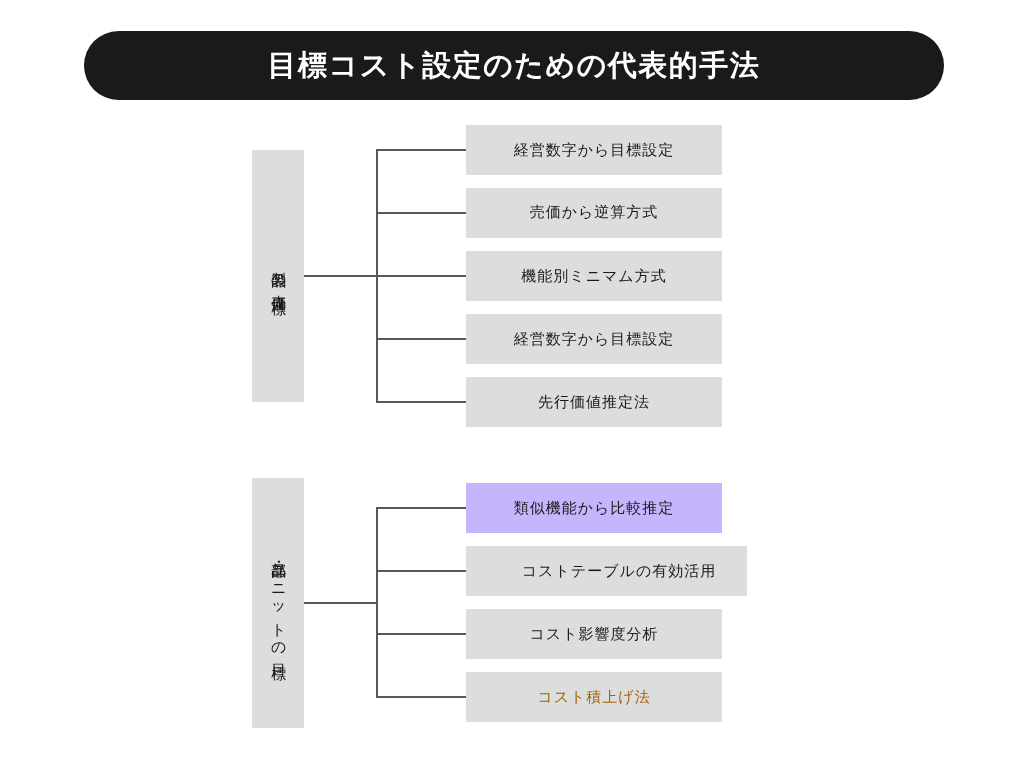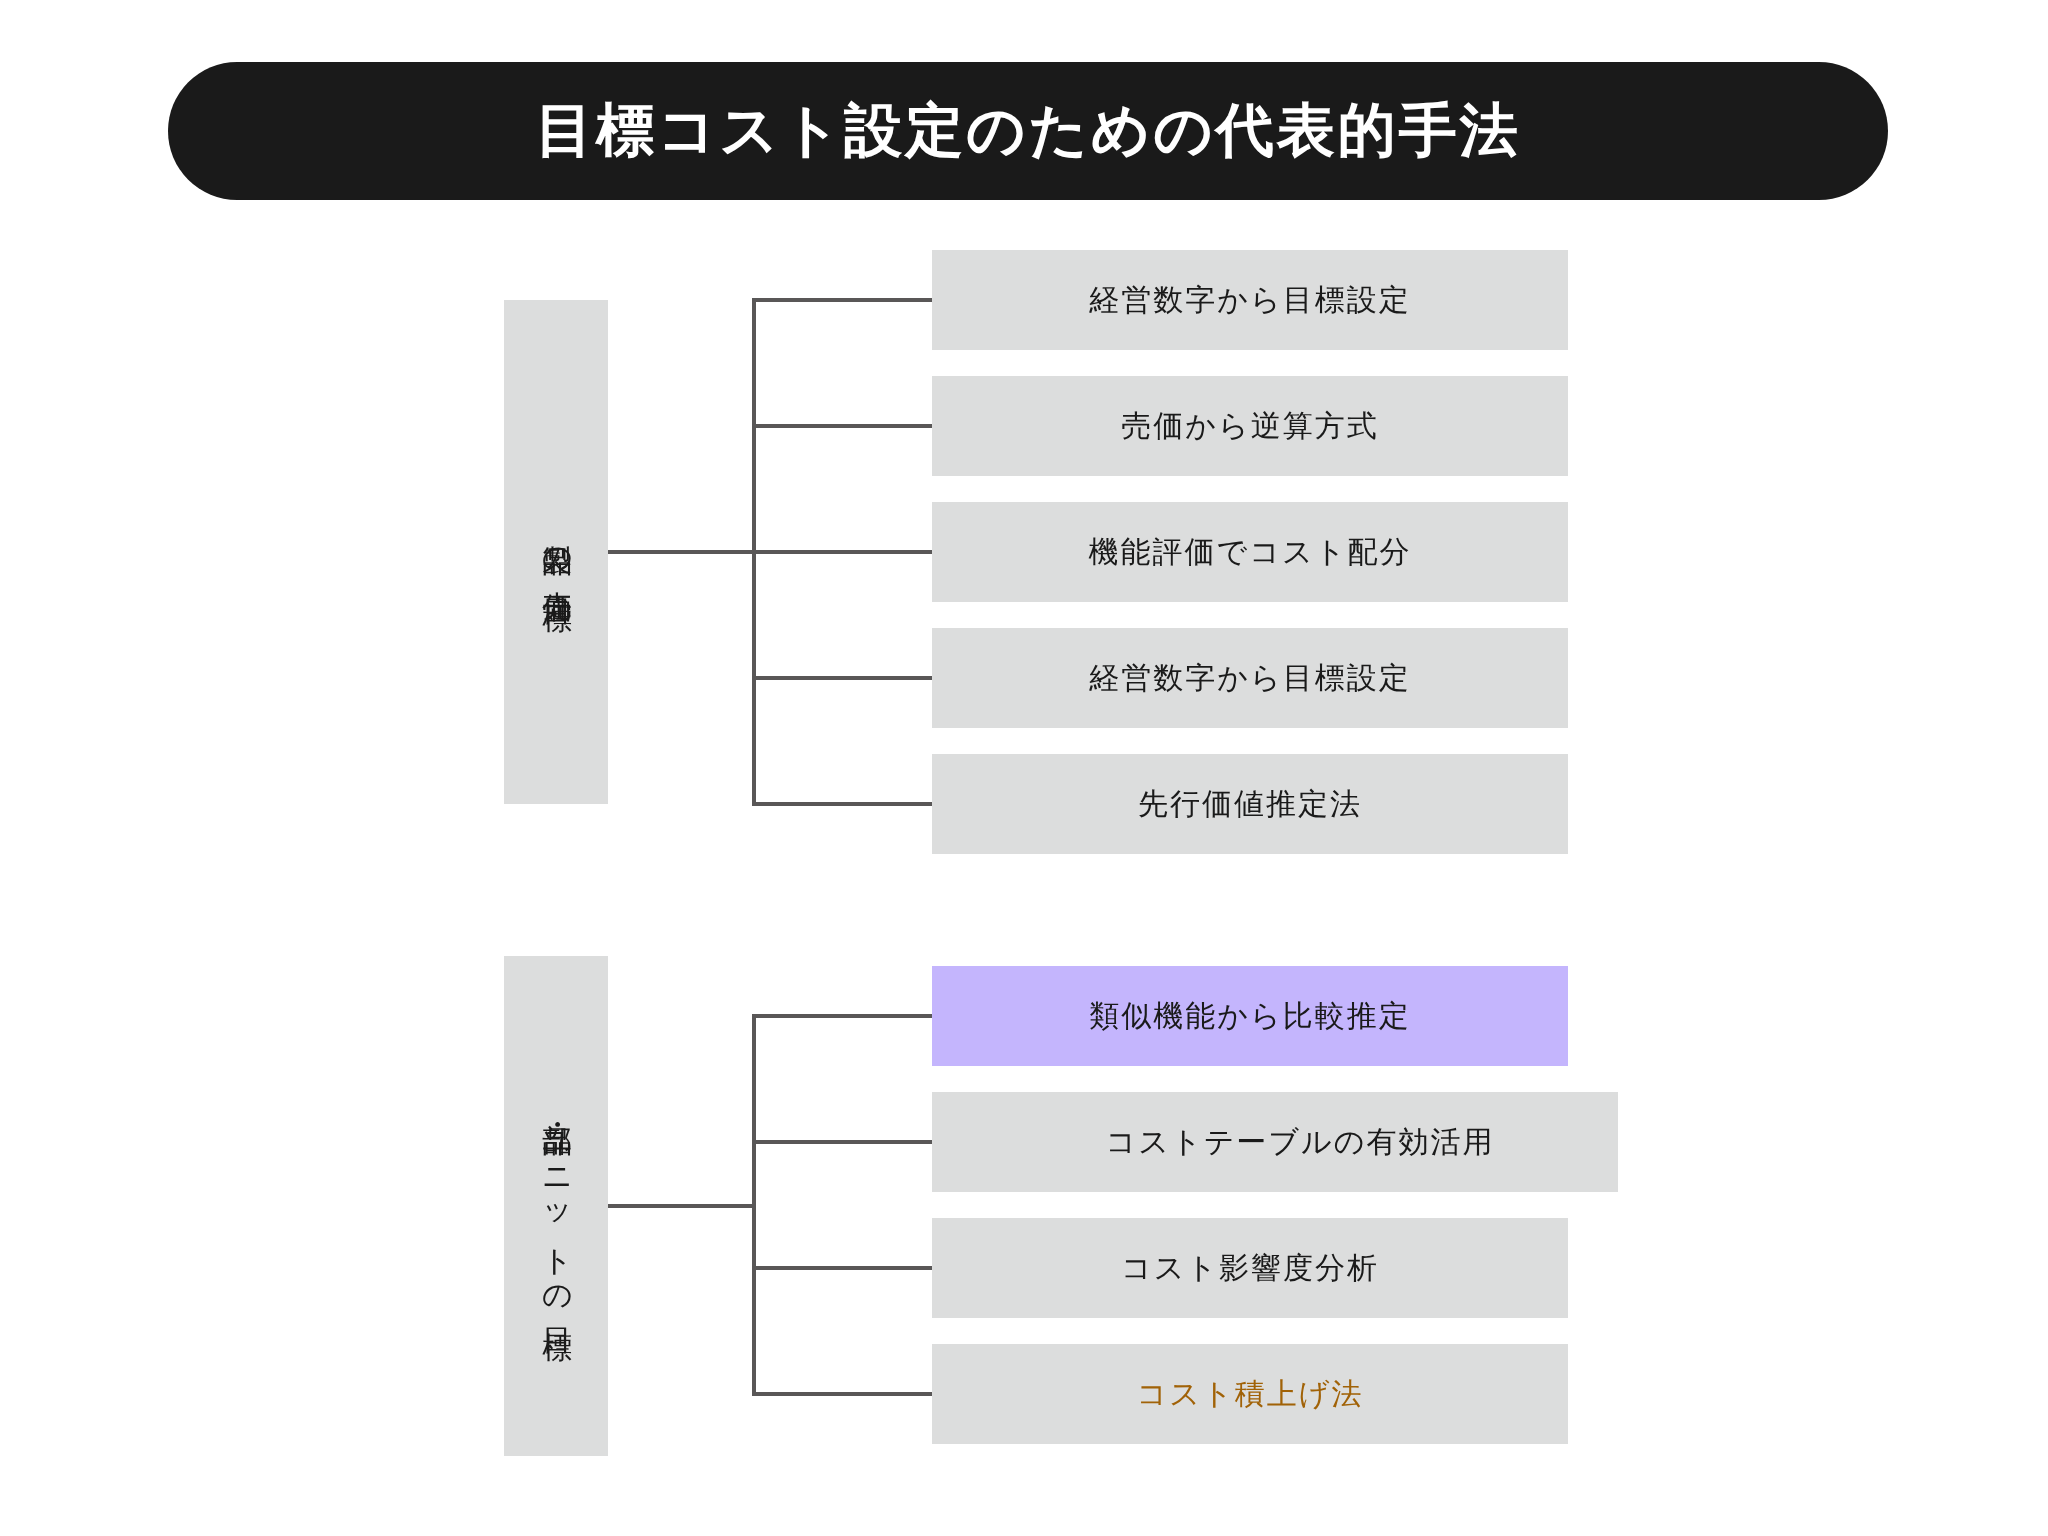"経営数字から目標設定" .item-box { width: 318px -> 256px }
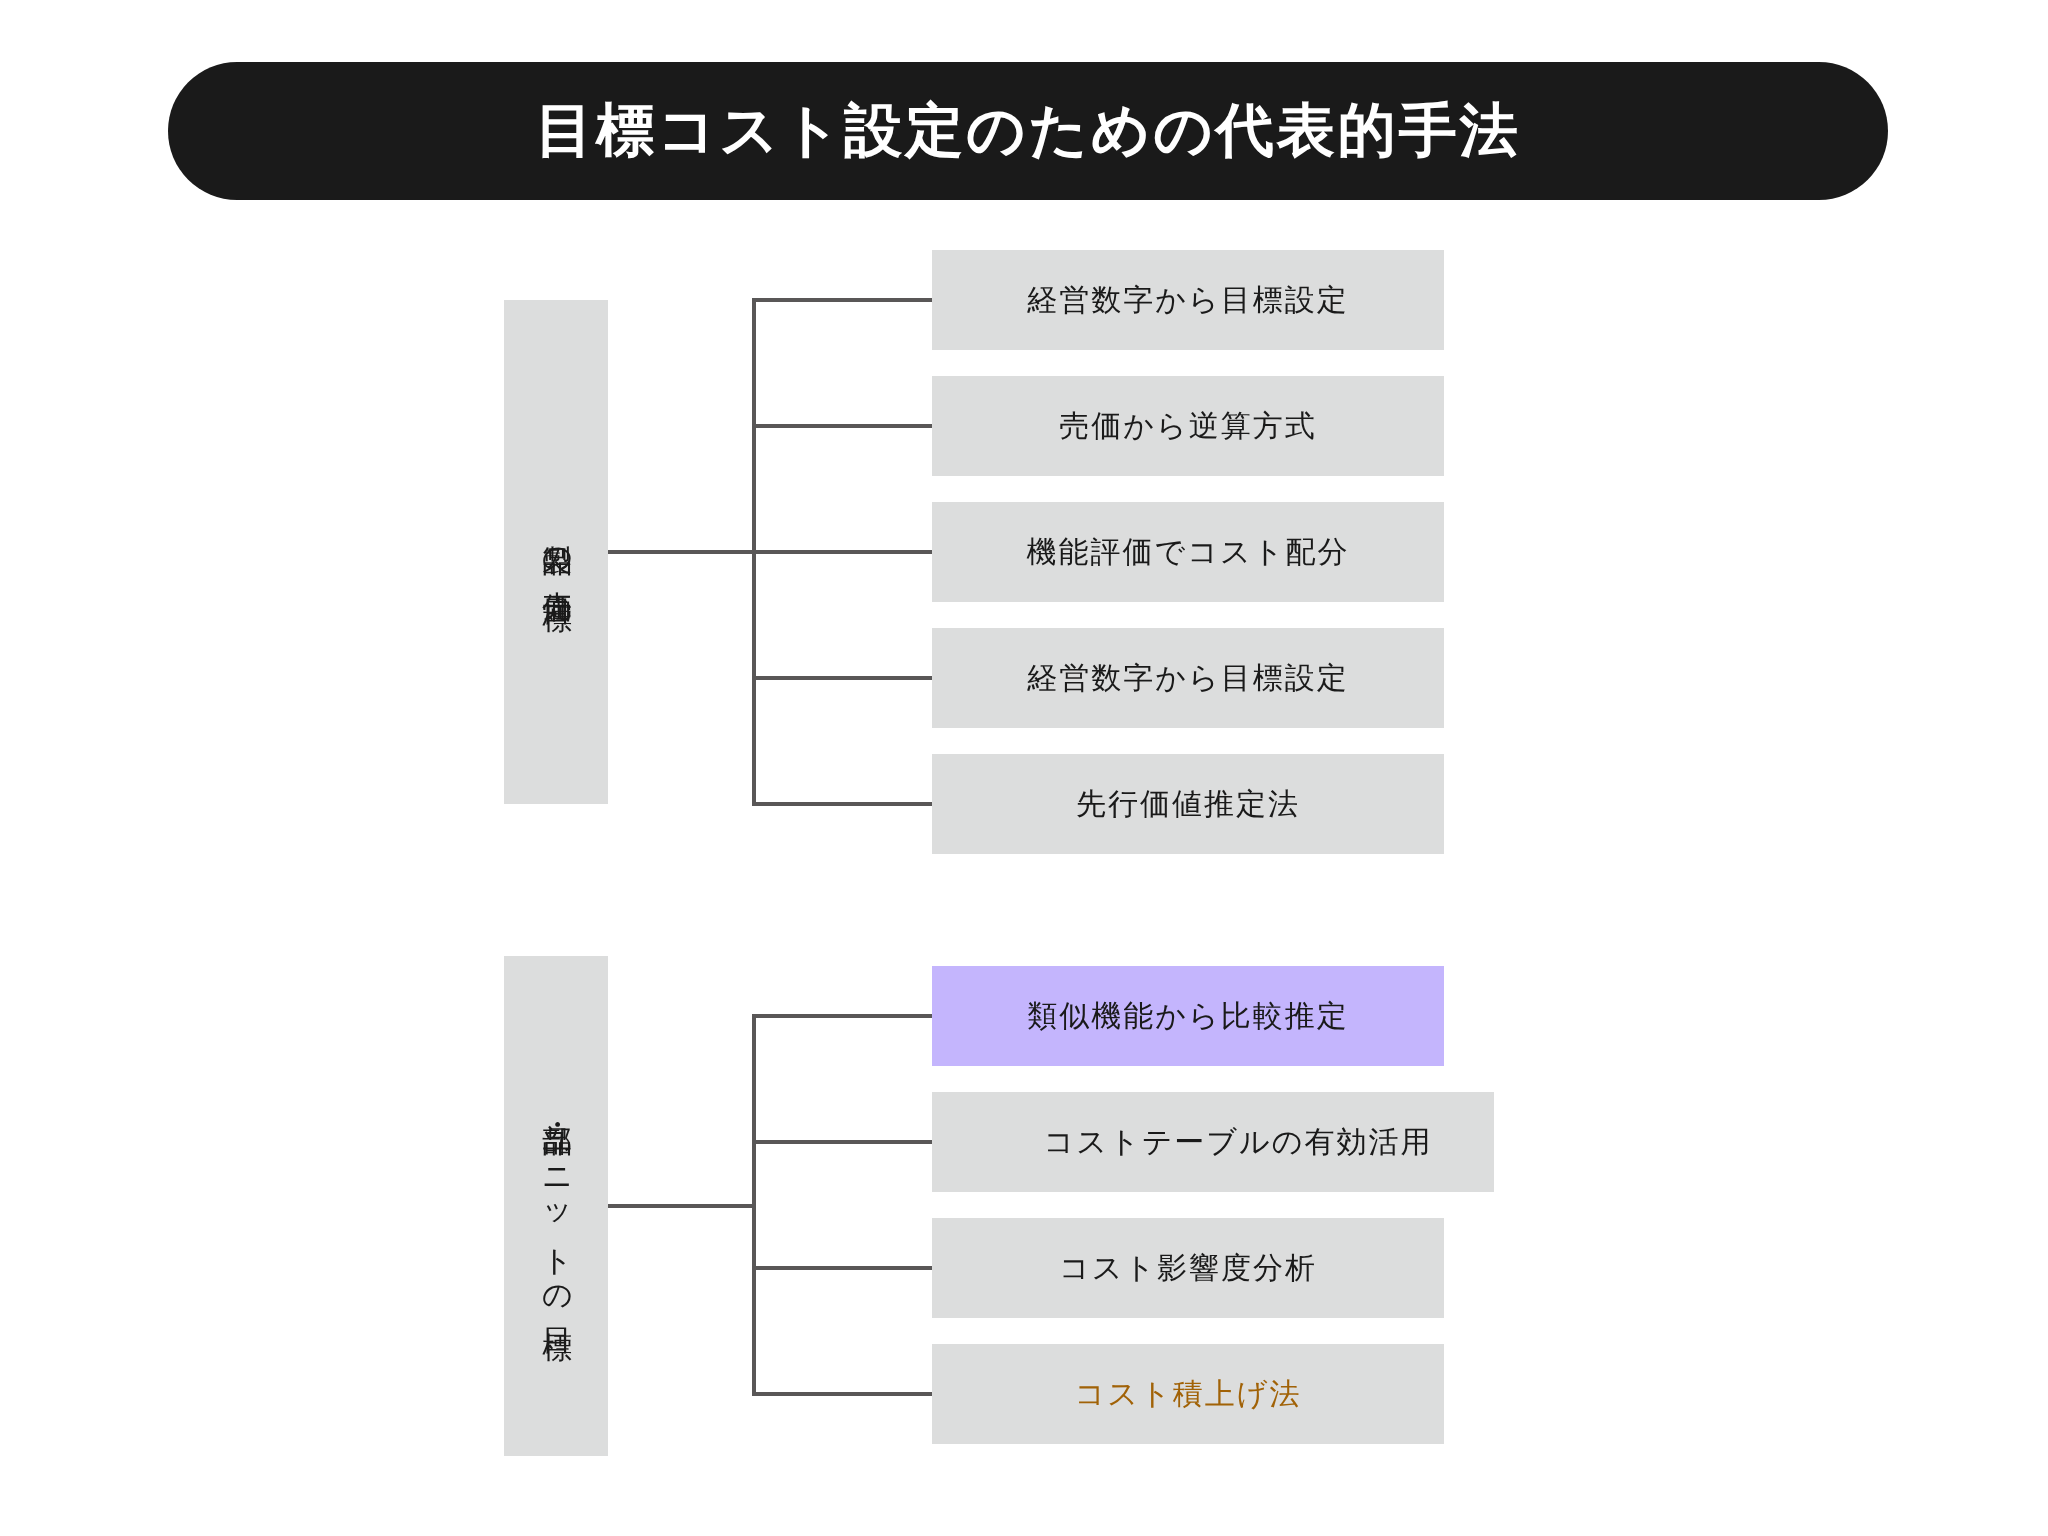"売価から逆算方式" div.item-box { font-family: none -> Liberation Mono, monospace }
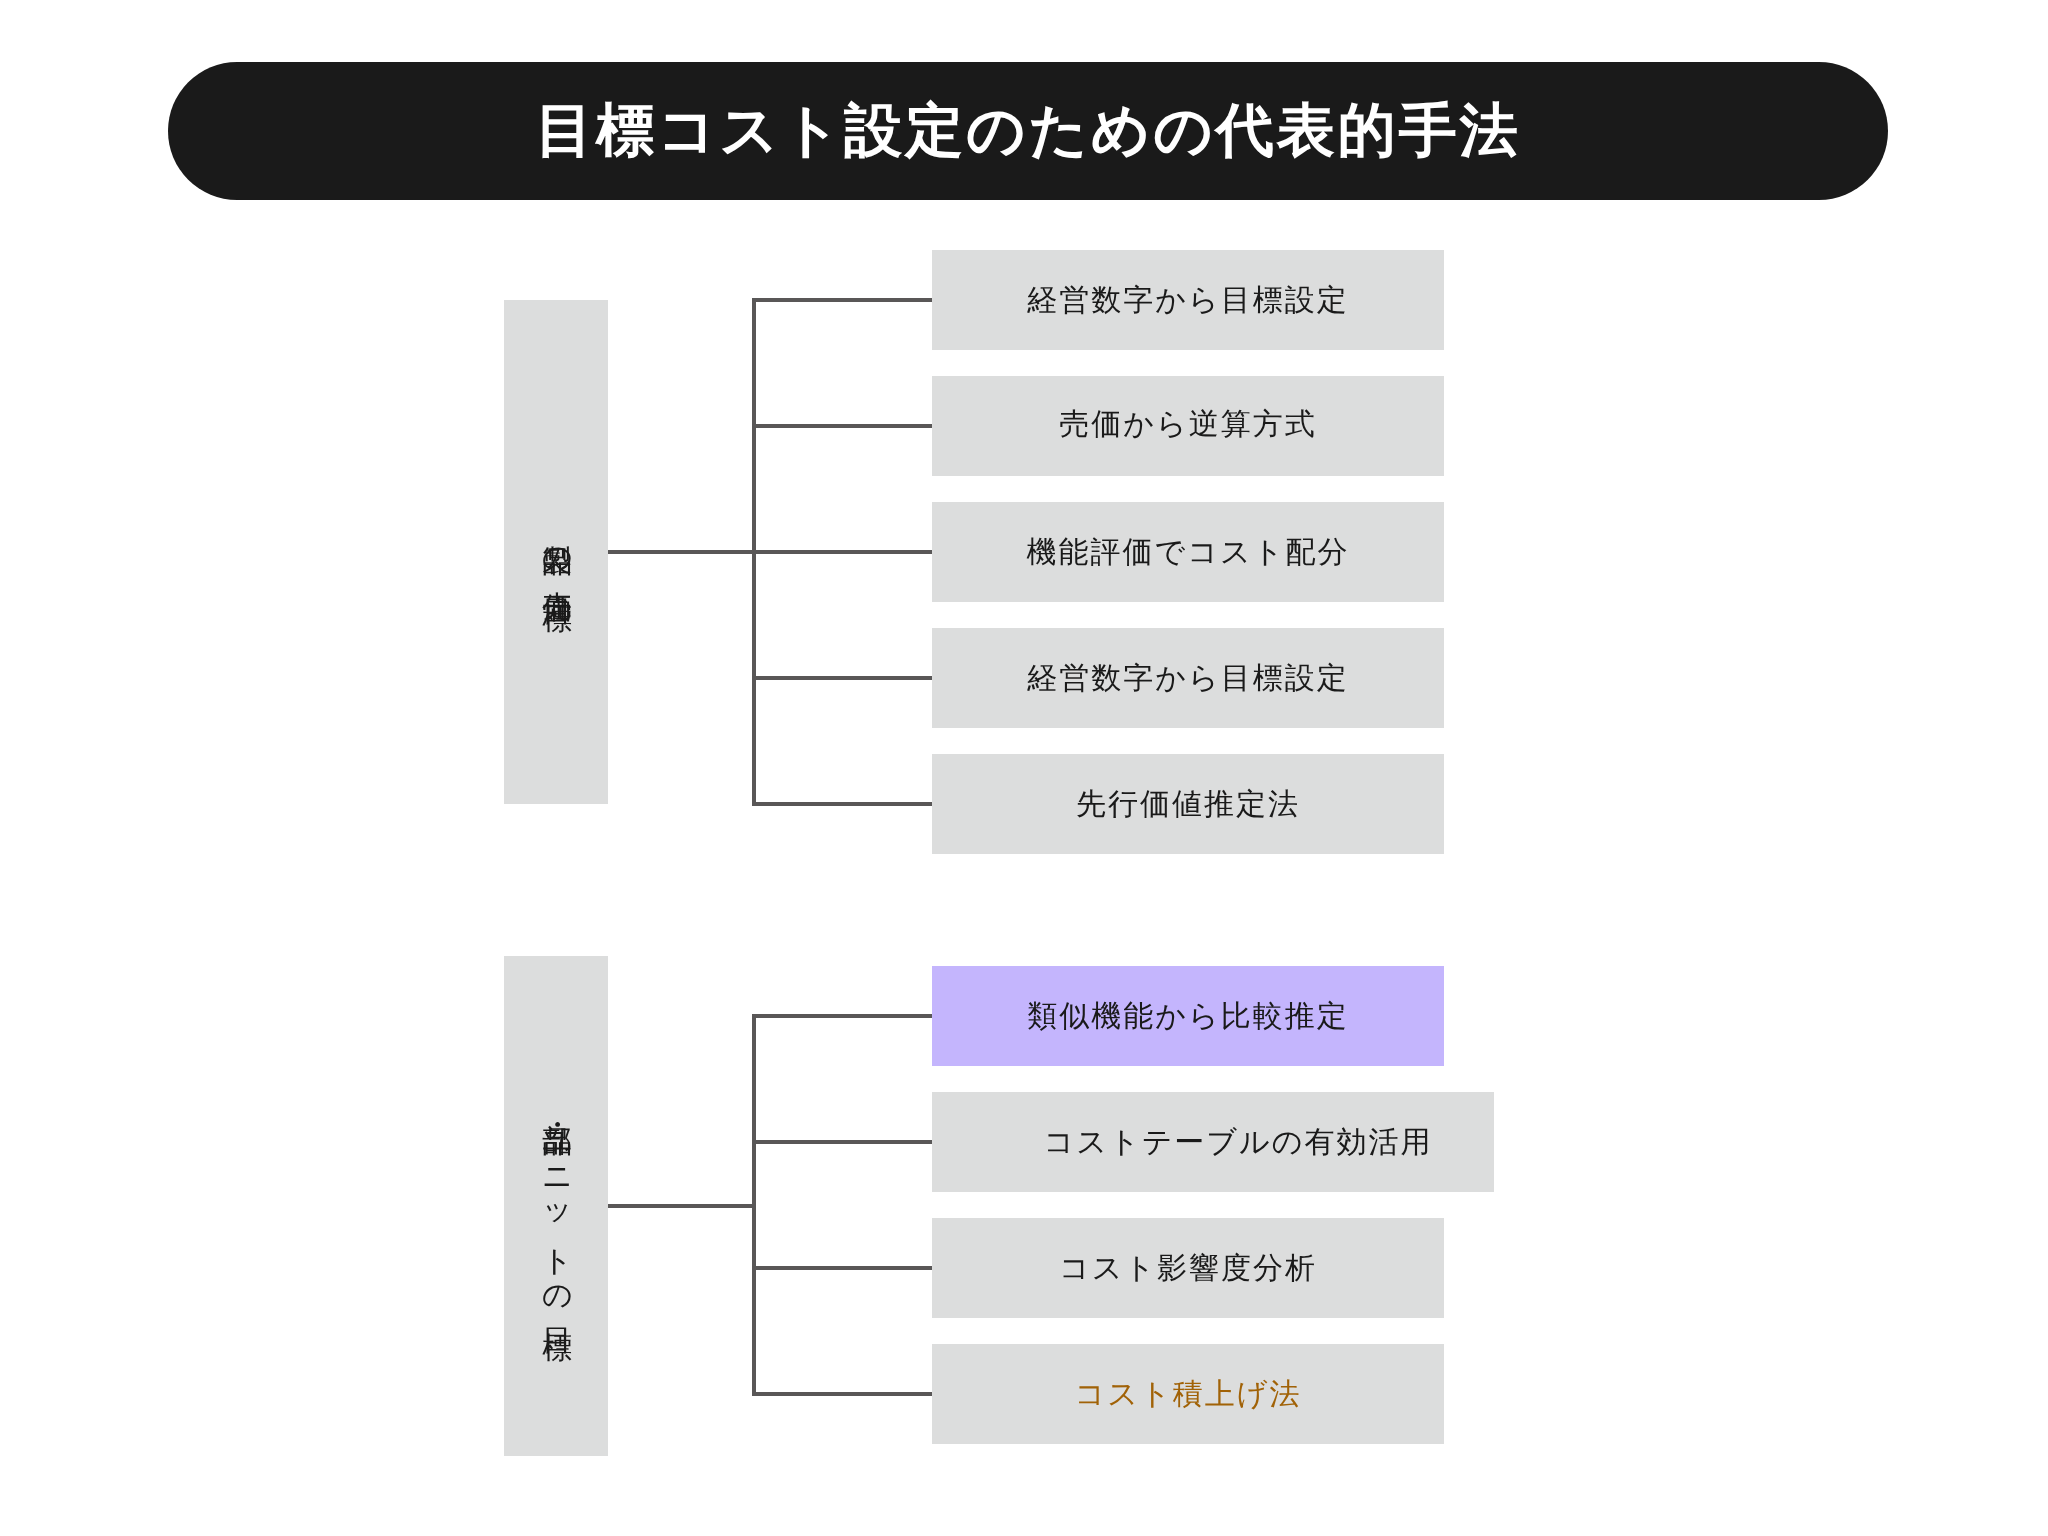"機能評価でコスト配分" span.item-text { text: 評価でコスト配分 -> 別ミニマム方式 }
